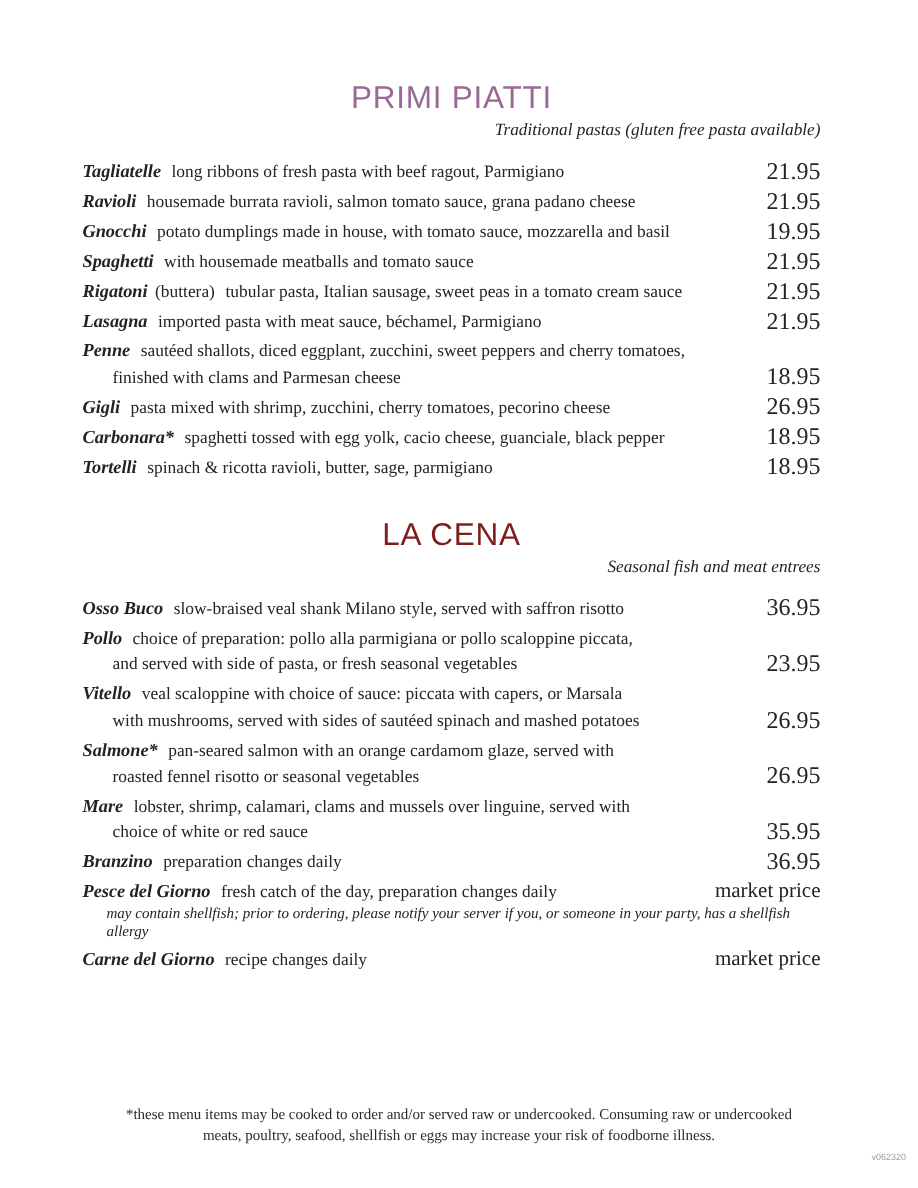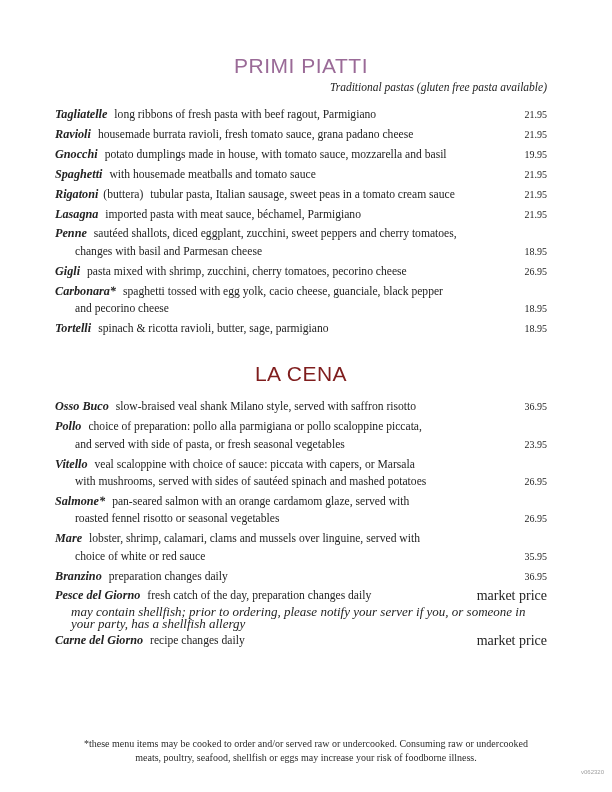"21.95" .item-price { font-size: 10px -> 16px }
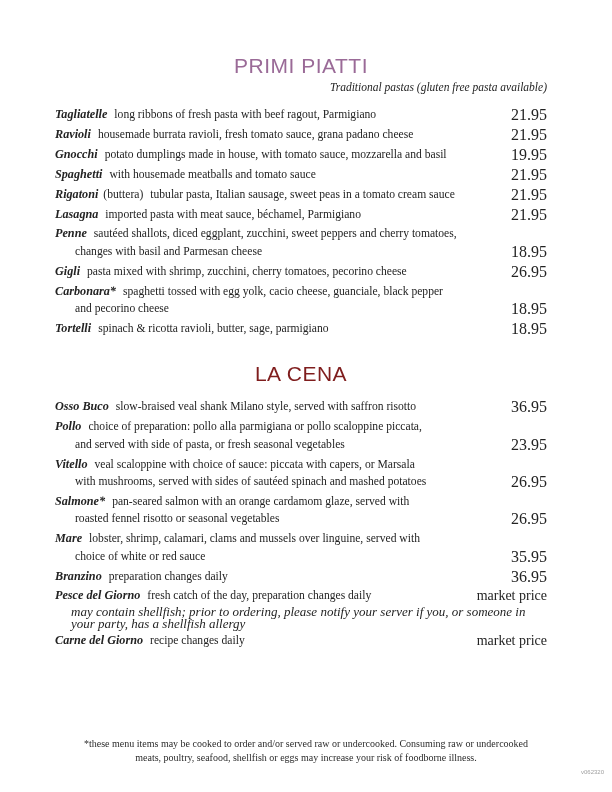"housemade burrata ravioli, fresh tomato" span.item-desc { text: fresh -> salmon }
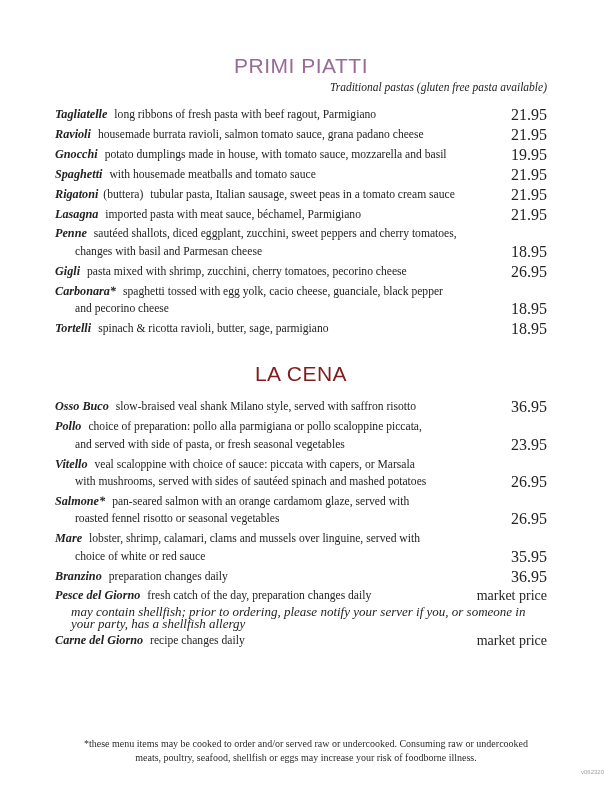"changes with basil and Parmesan" div.item-line2 { text: changes with basil -> finished with clams }
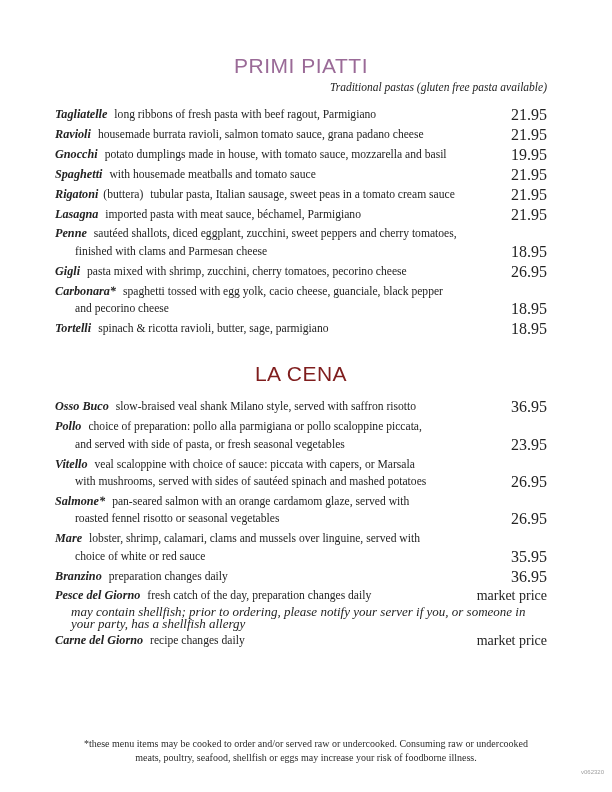"and pecorino cheese" div.item-line2 { html: <div>and pecorino cheese</div> -> none }
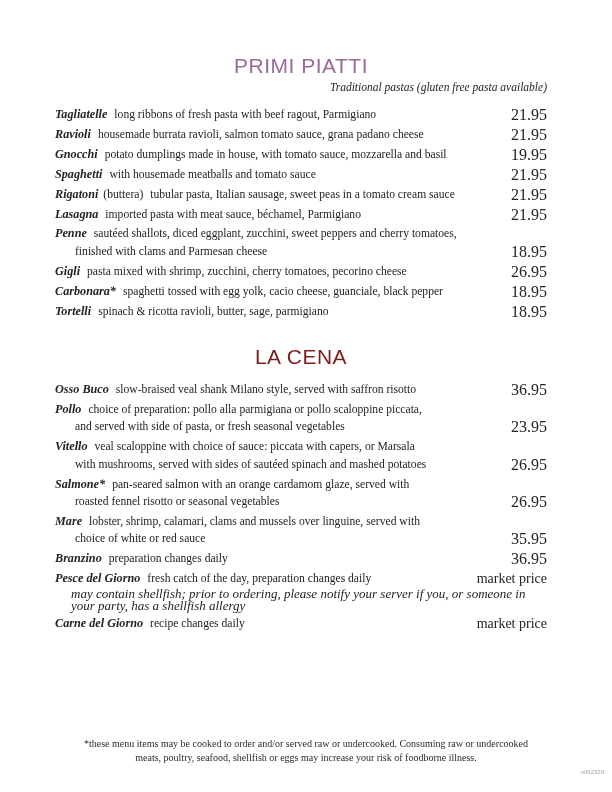"Seasonal fish and meat entrees" div.section-subtitle { html: none -> <div>Seasonal fish and meat entrees</div> }
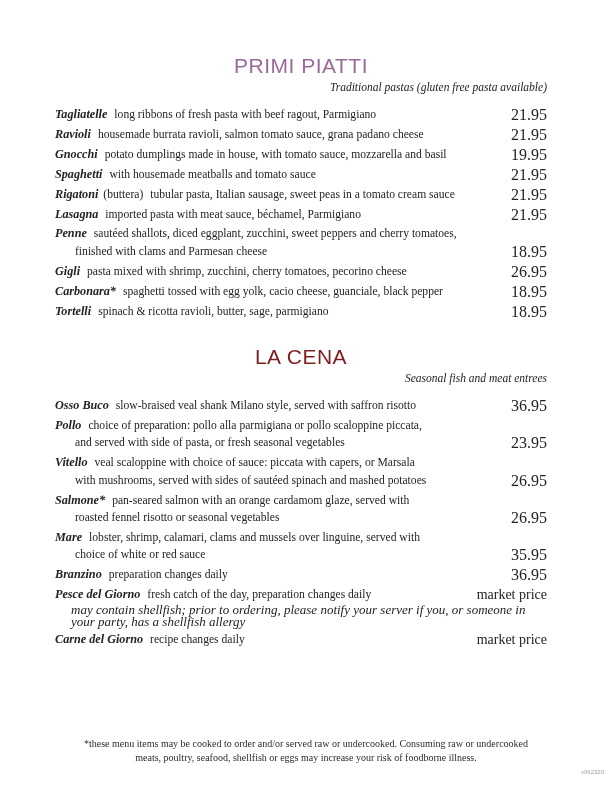"may contain shellfish; prior to" .item-note { font-size: 13px -> 10px }
